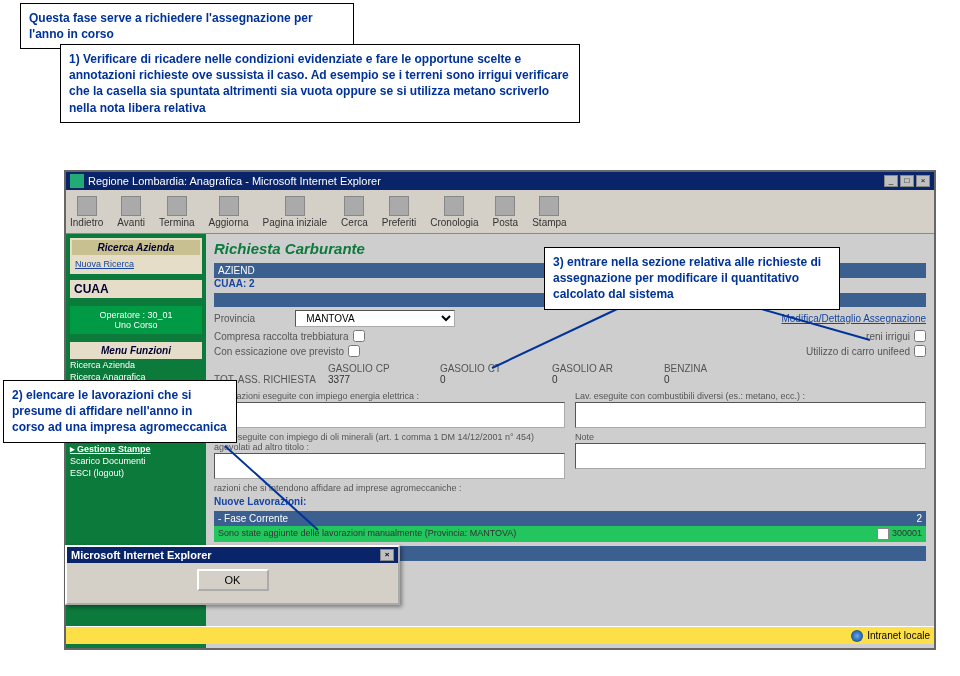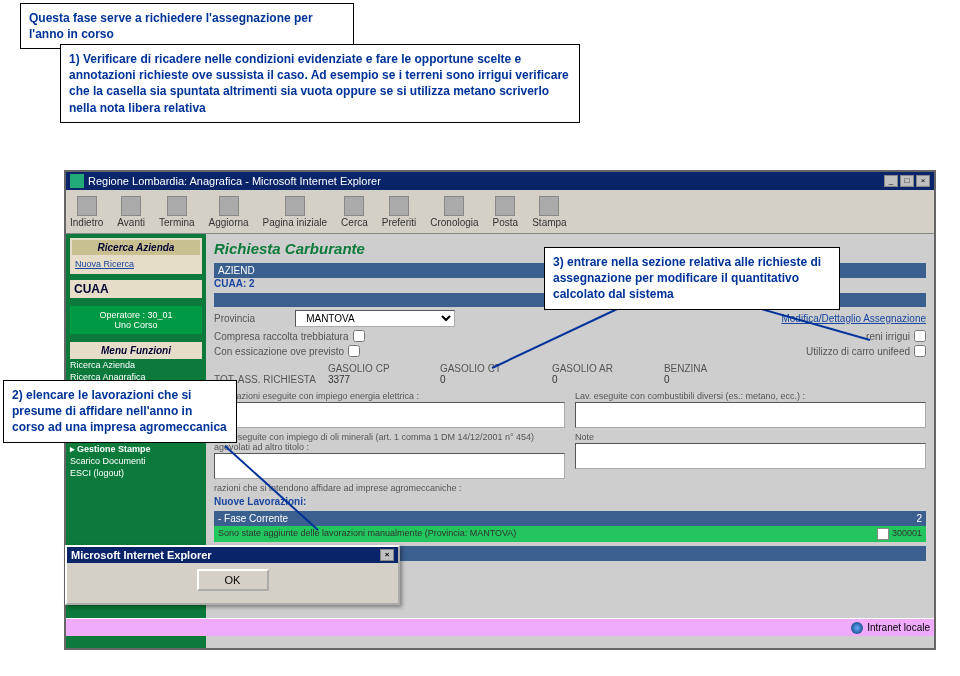"▸ Gestione Stampe" .side-link.bold { text-decoration: none -> underline }
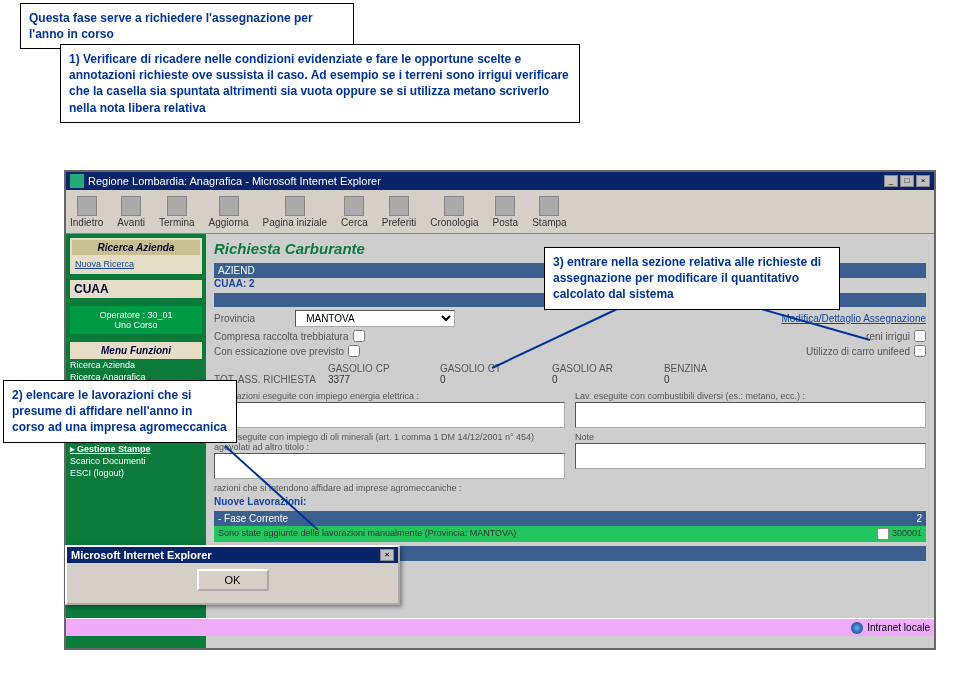"Intranet locale" .status-bar { background: #f0abfc -> #fde047; bottom: 12px -> 4px }
